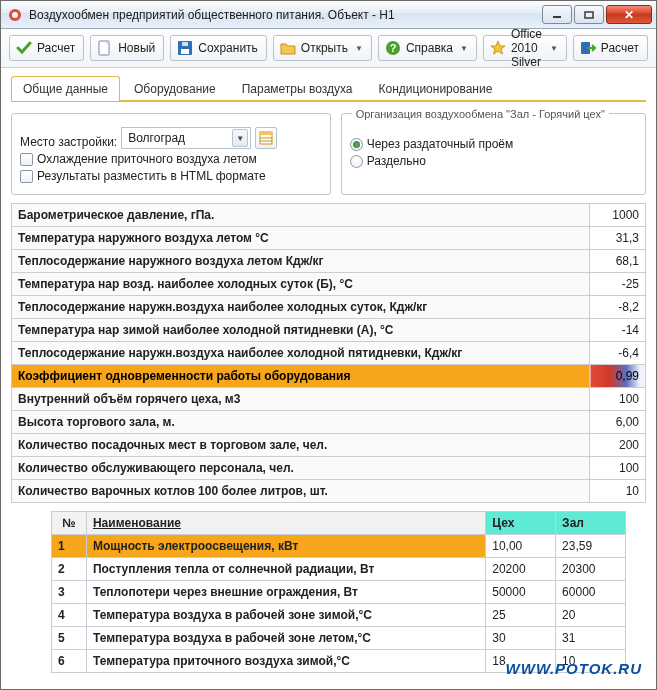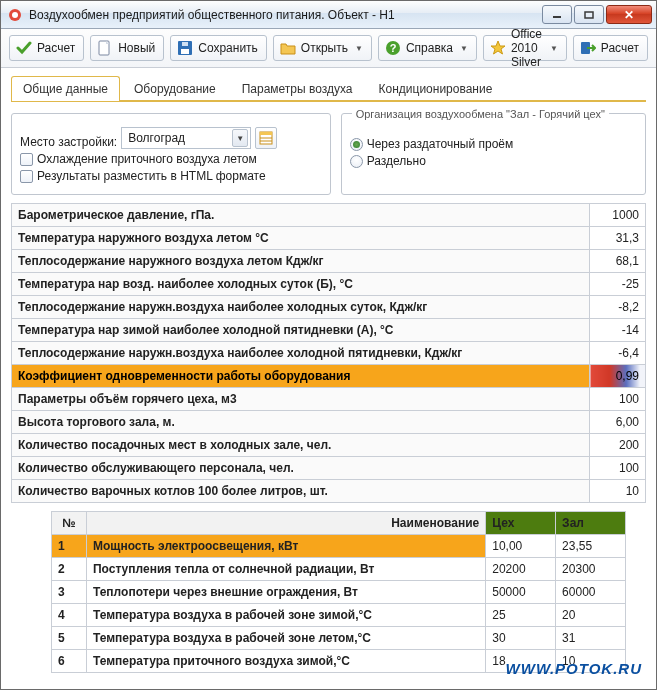"Параметры объём горячего цеха, м3" td.label { text: Параметры -> Внутренний }
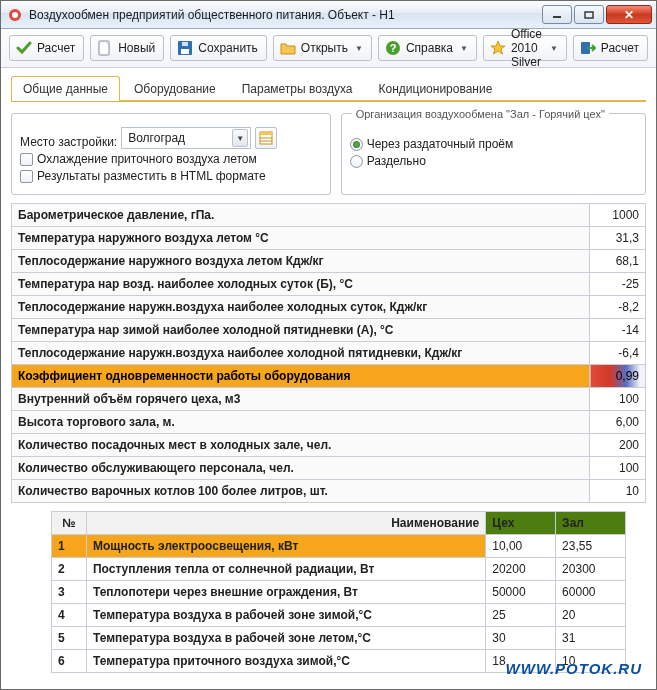"Количество посадочных мест в холодных" td.label { text: холодных -> торговом }
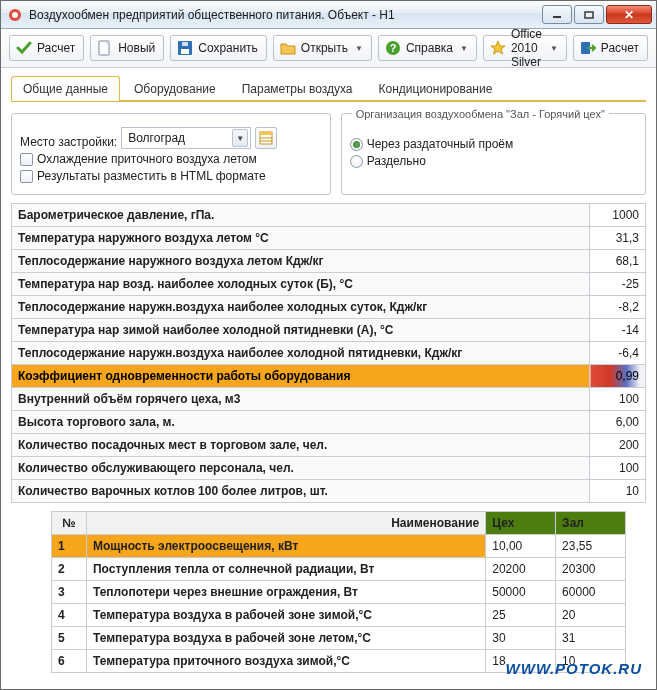"Наименование" table.sub th.name { text-align: right -> left; text-decoration: none -> underline }
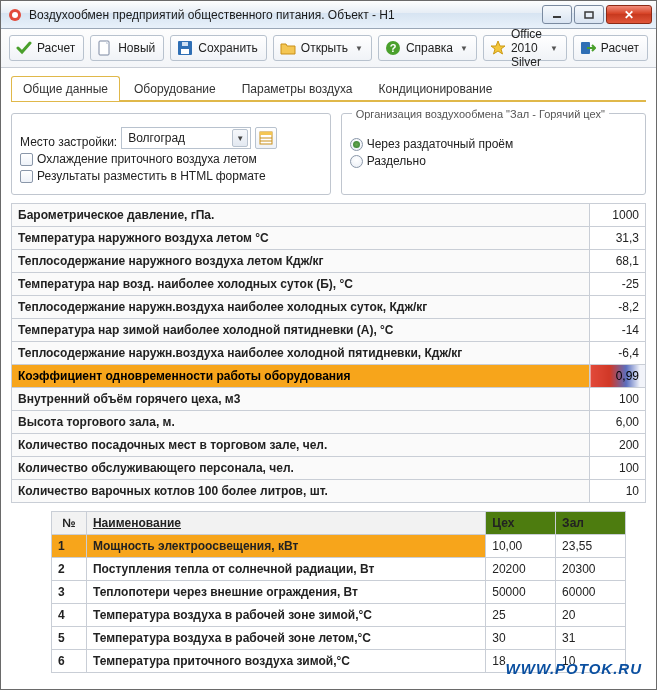"Цех" table.sub th.col { background: #4d7c0f -> #5eead4 }
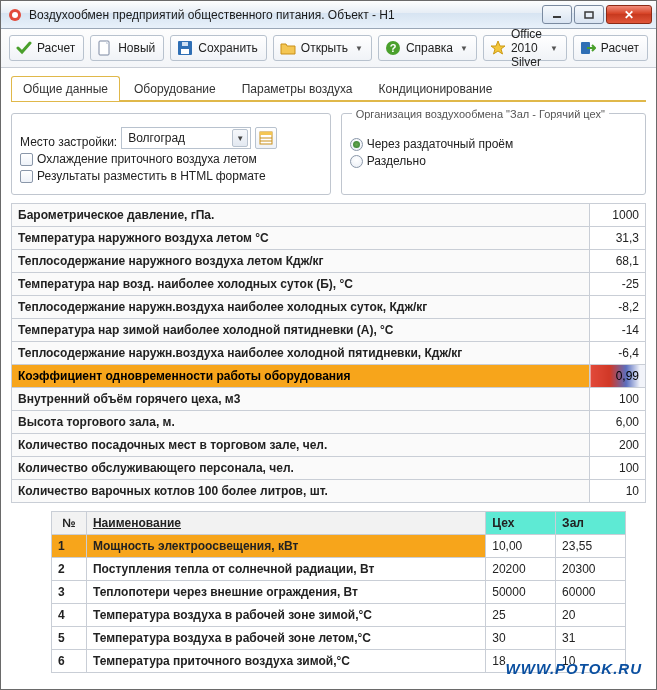"23,55" td.v { text: 23,55 -> 23,59 }
